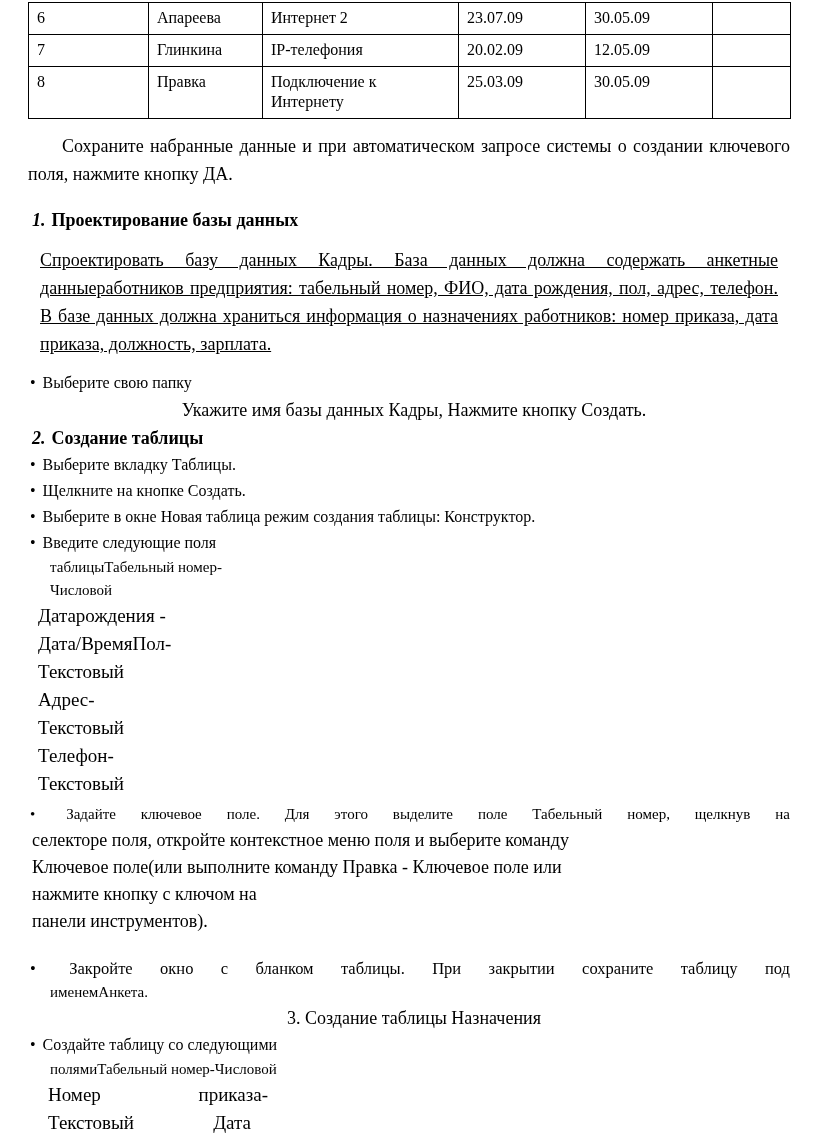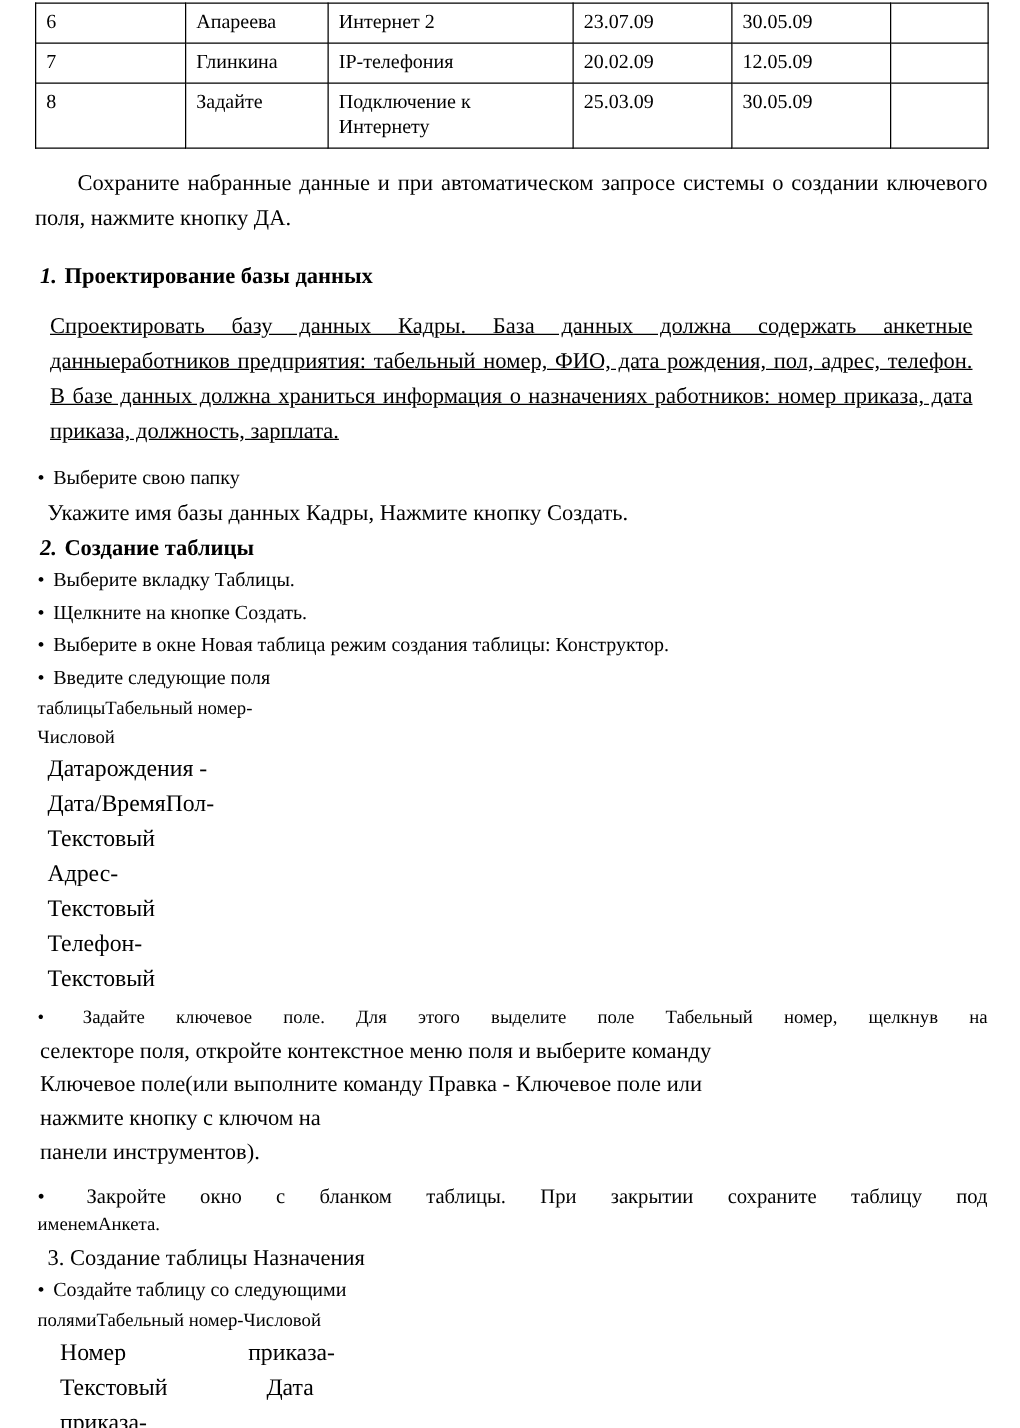"Задайте" td { text: Задайте -> Правка }
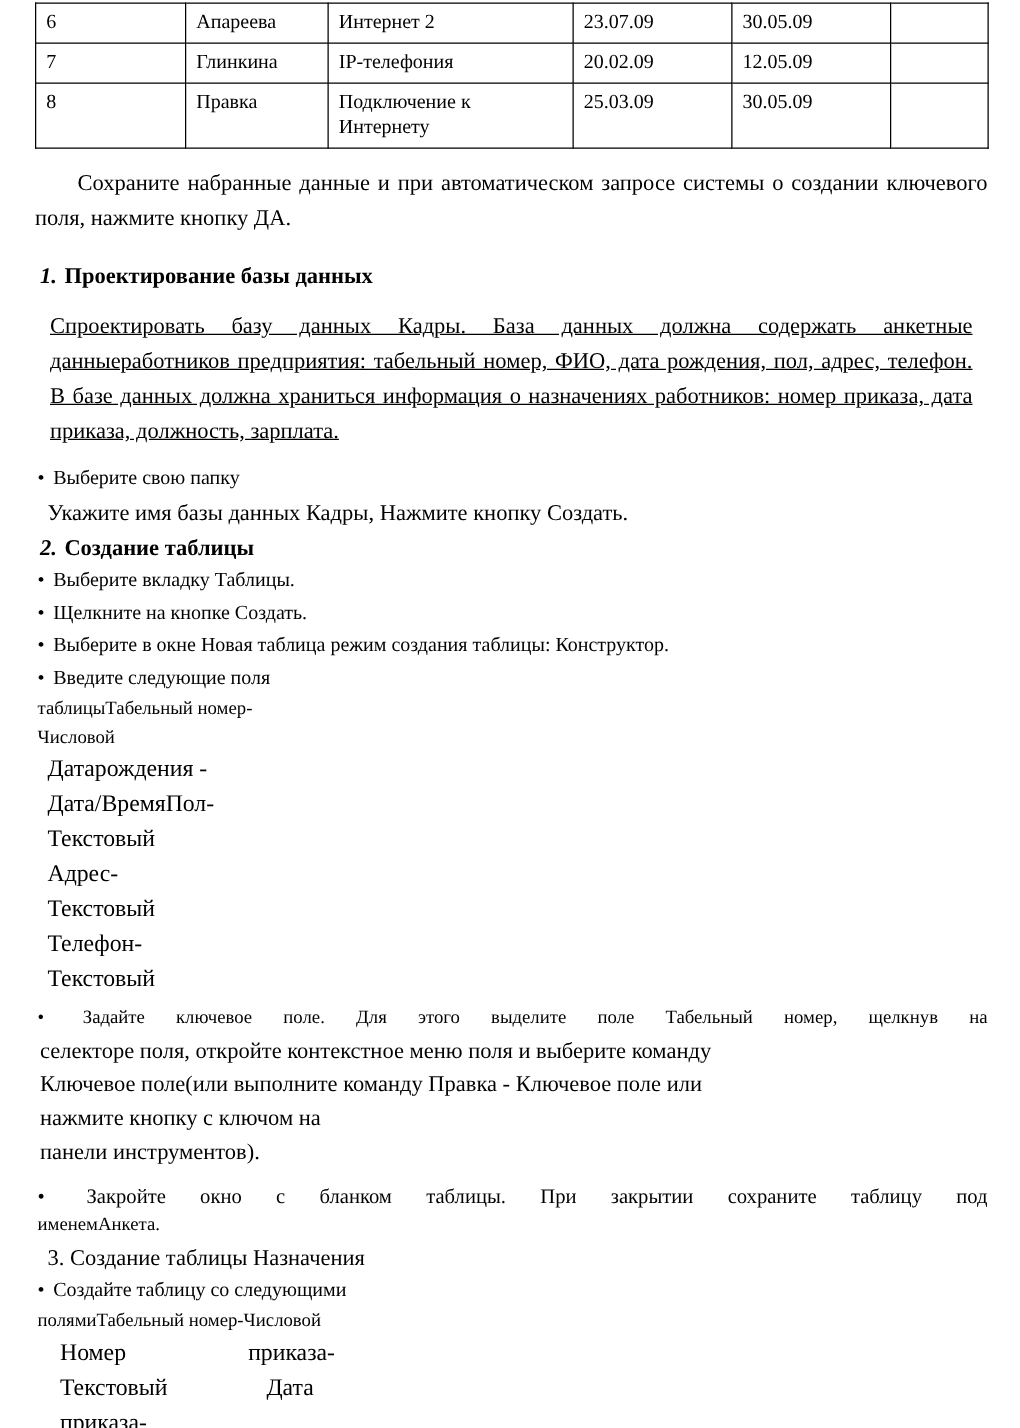"Укажите имя базы данных Кадры," .line-lg { text-align: none -> center }
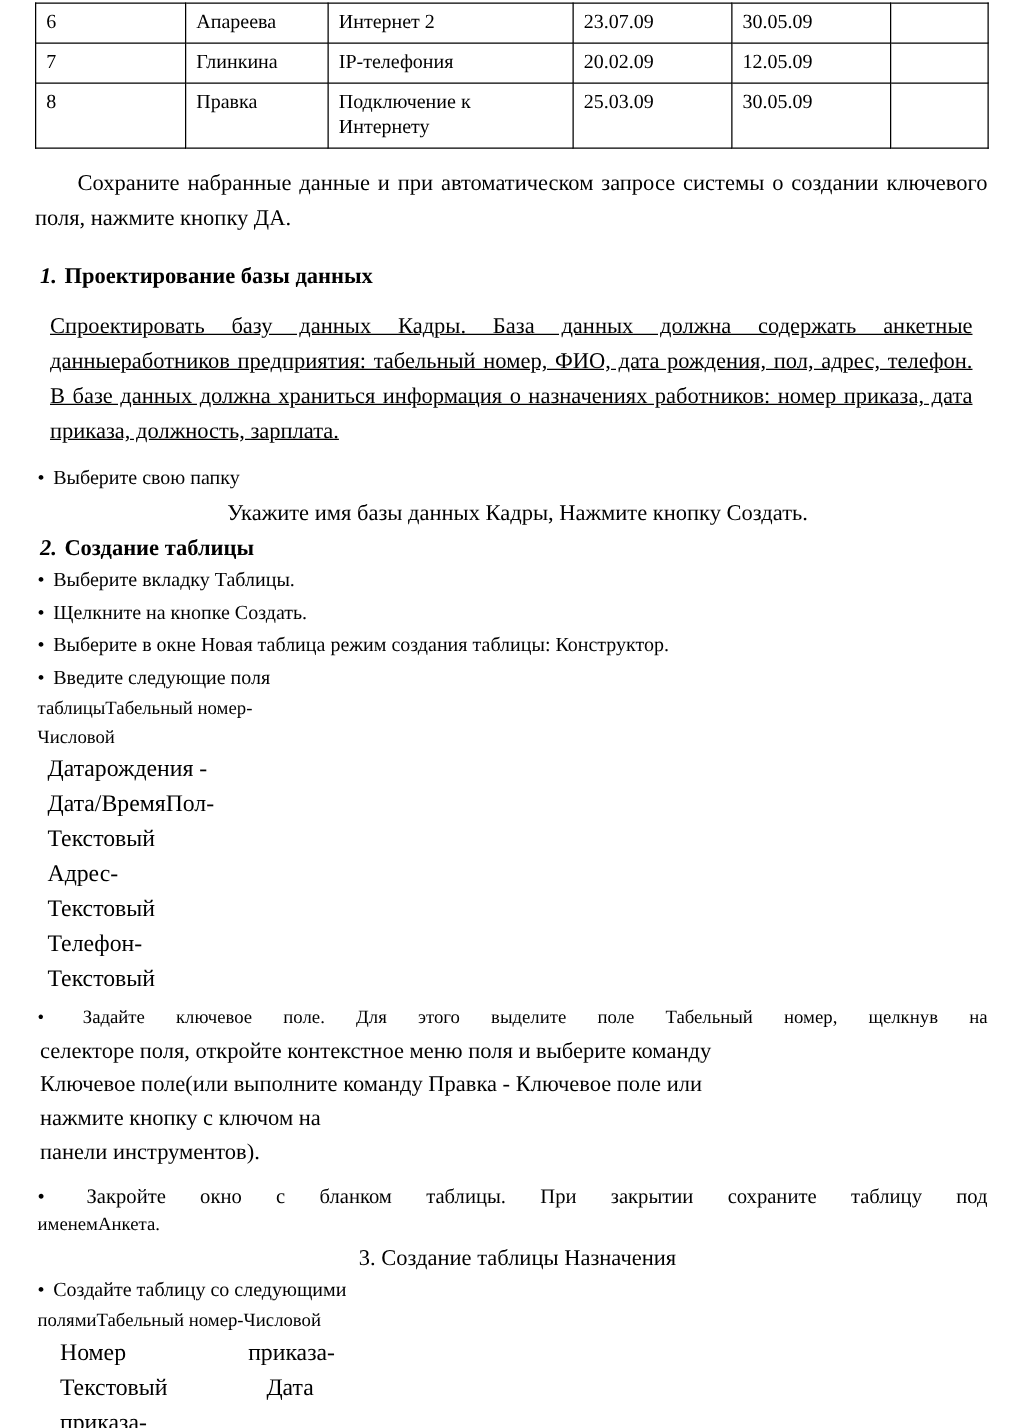"таблицыТабельный номер-" .line-sm { margin-left: none -> 20px }
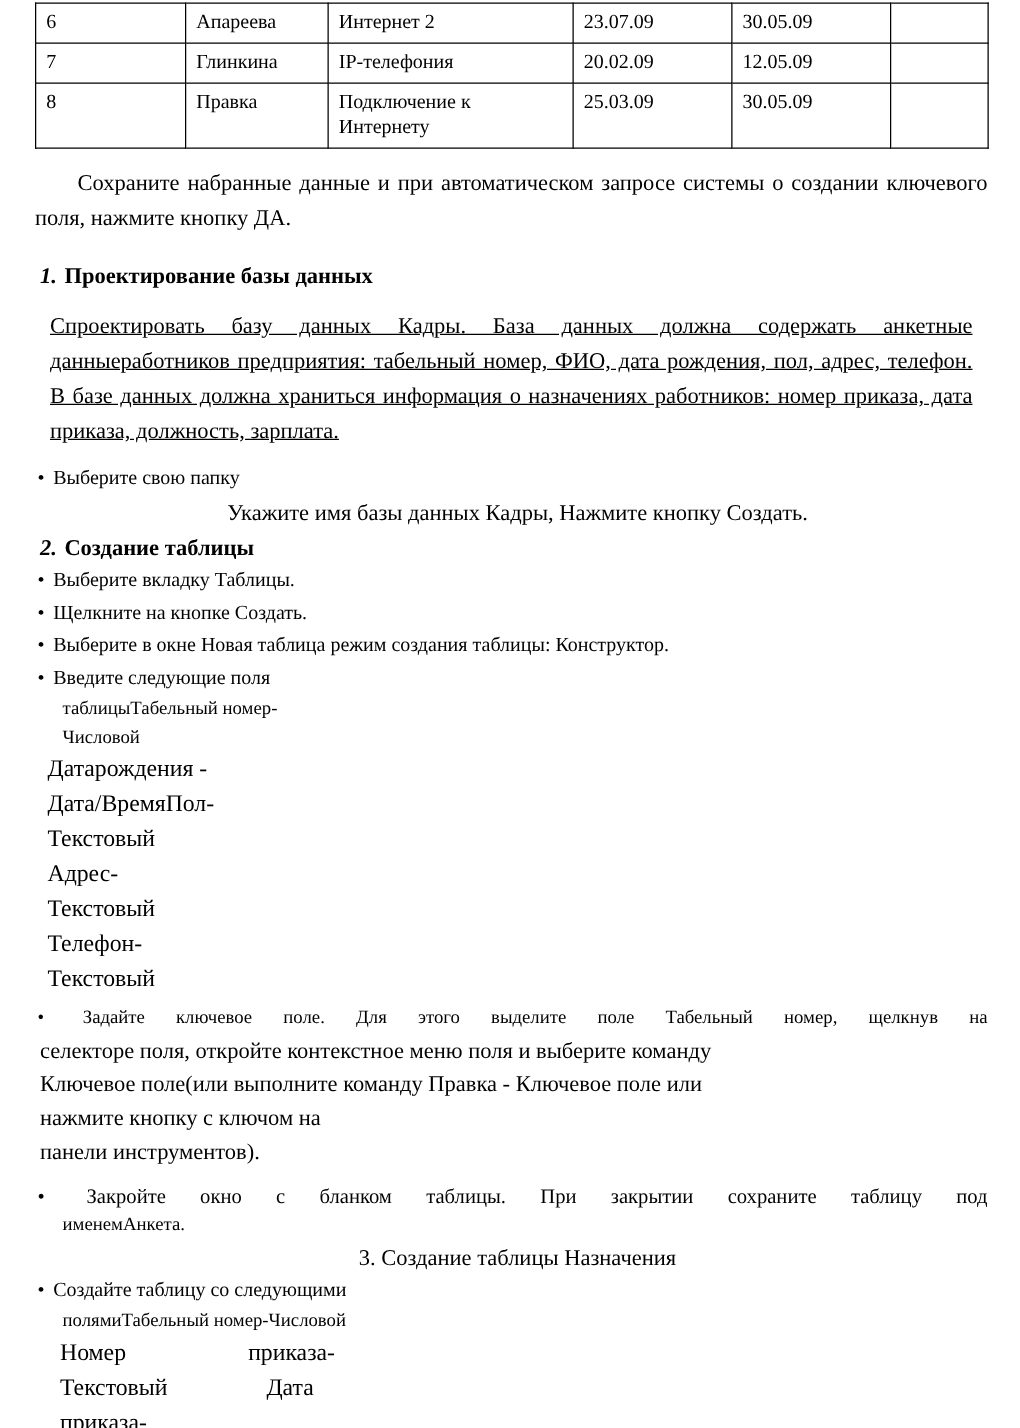"• Закройте окно с бланком" div.bullet-md { margin-top: 9px -> 21px }
